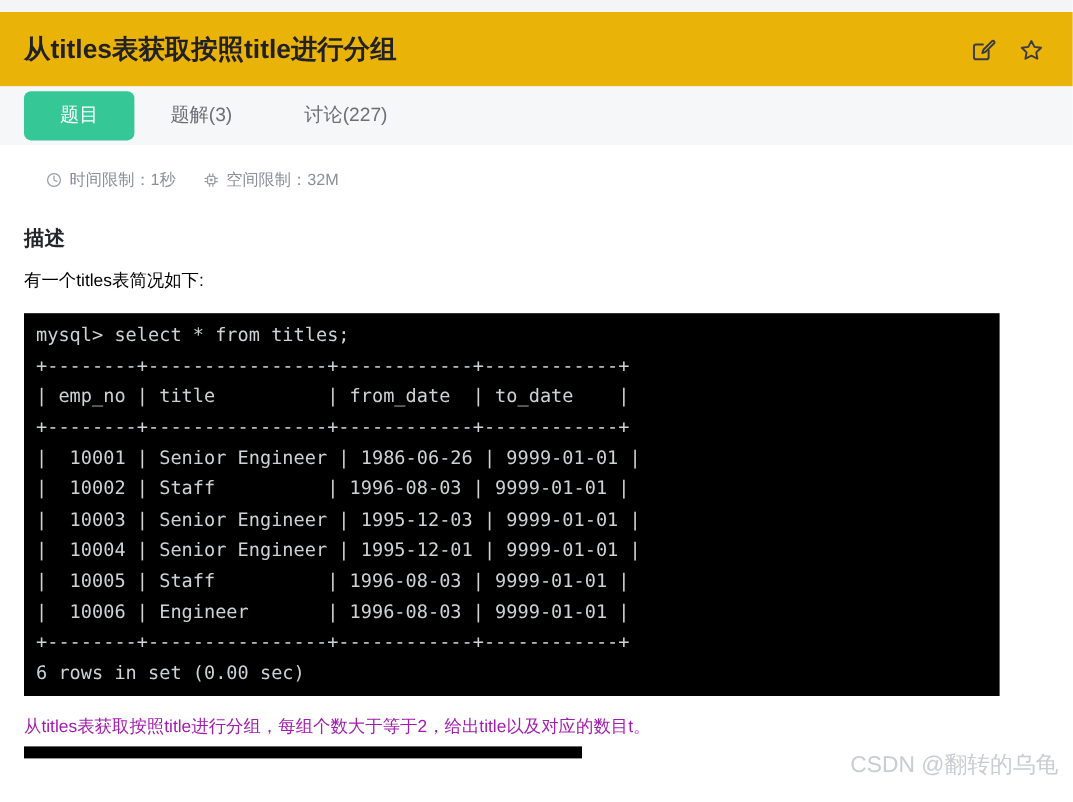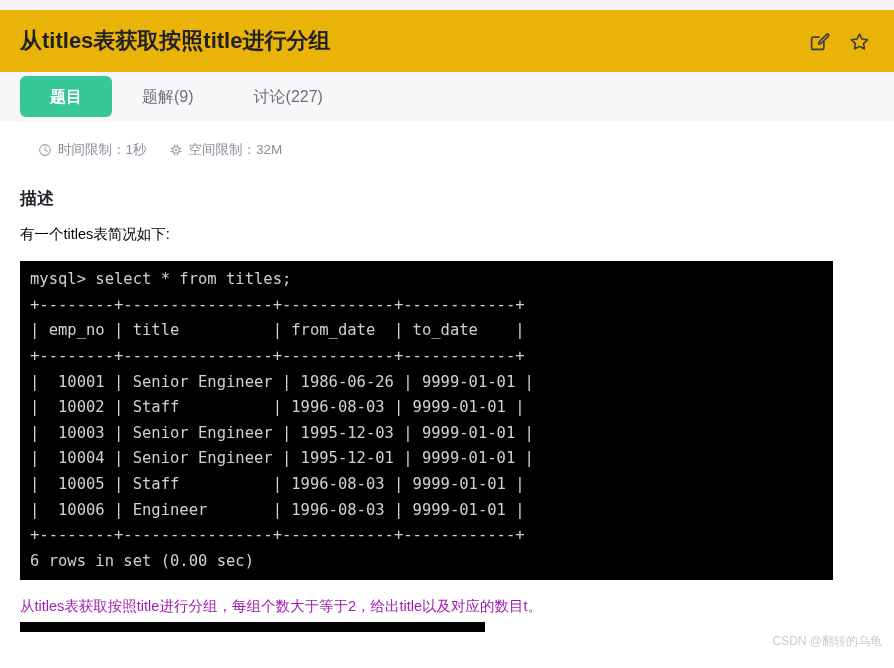"题目" .tab.active { font-weight: bold -> normal }
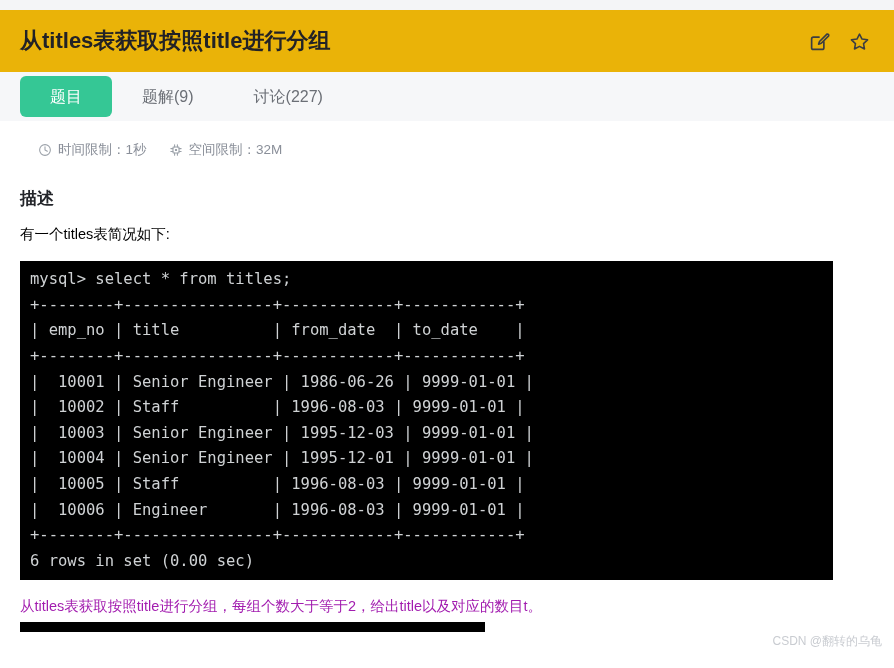"题解(9)" div.tab { text: 9 -> 3 }
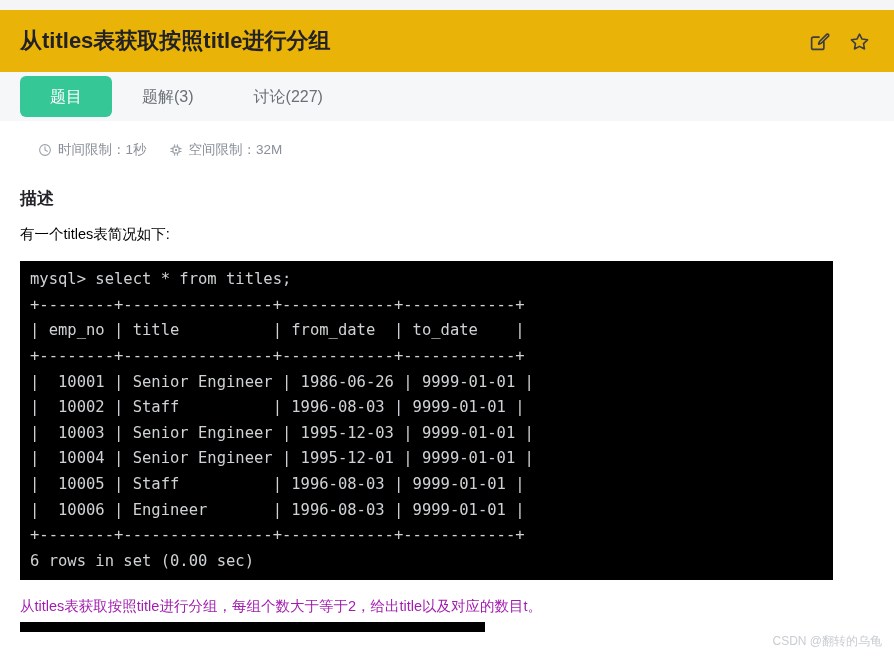"CSDN @翻转的乌龟" .watermark { font-size: 12px -> 19px }
